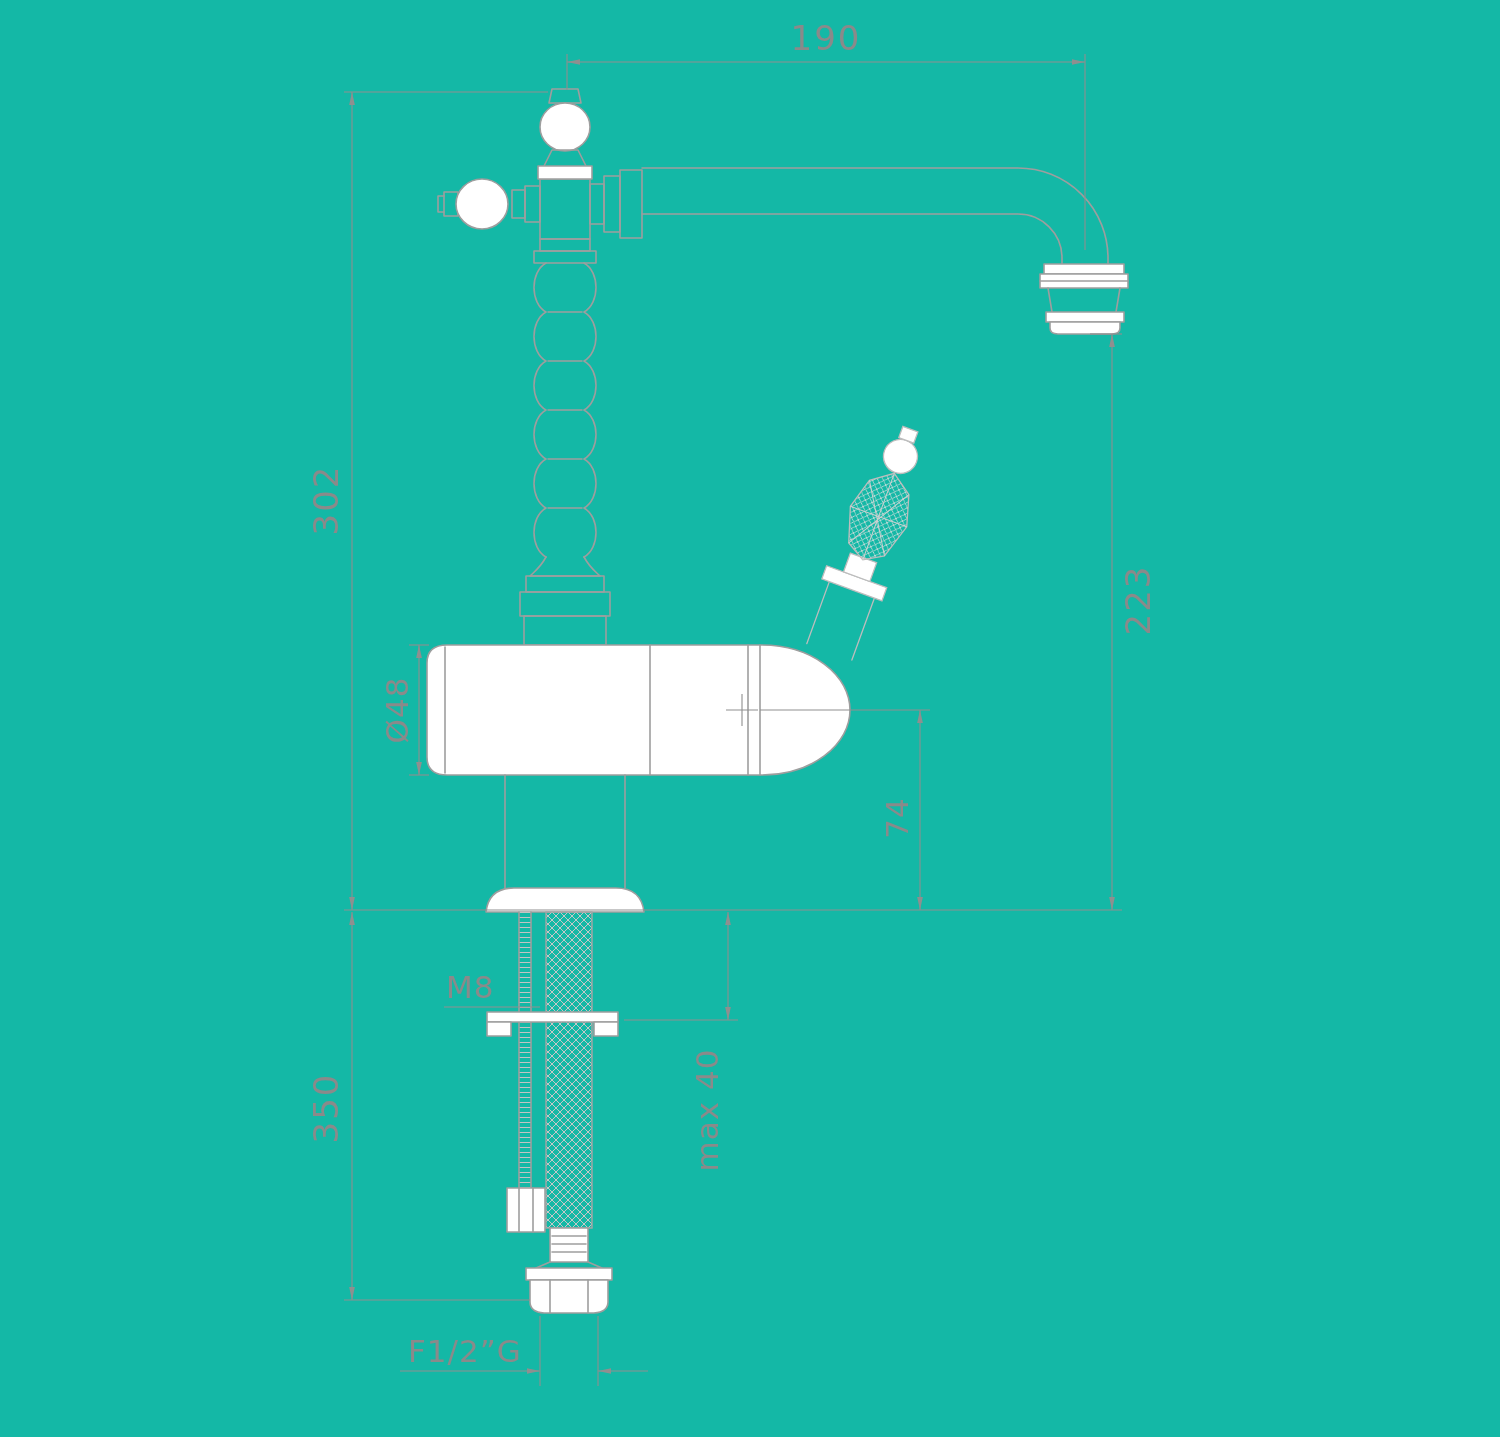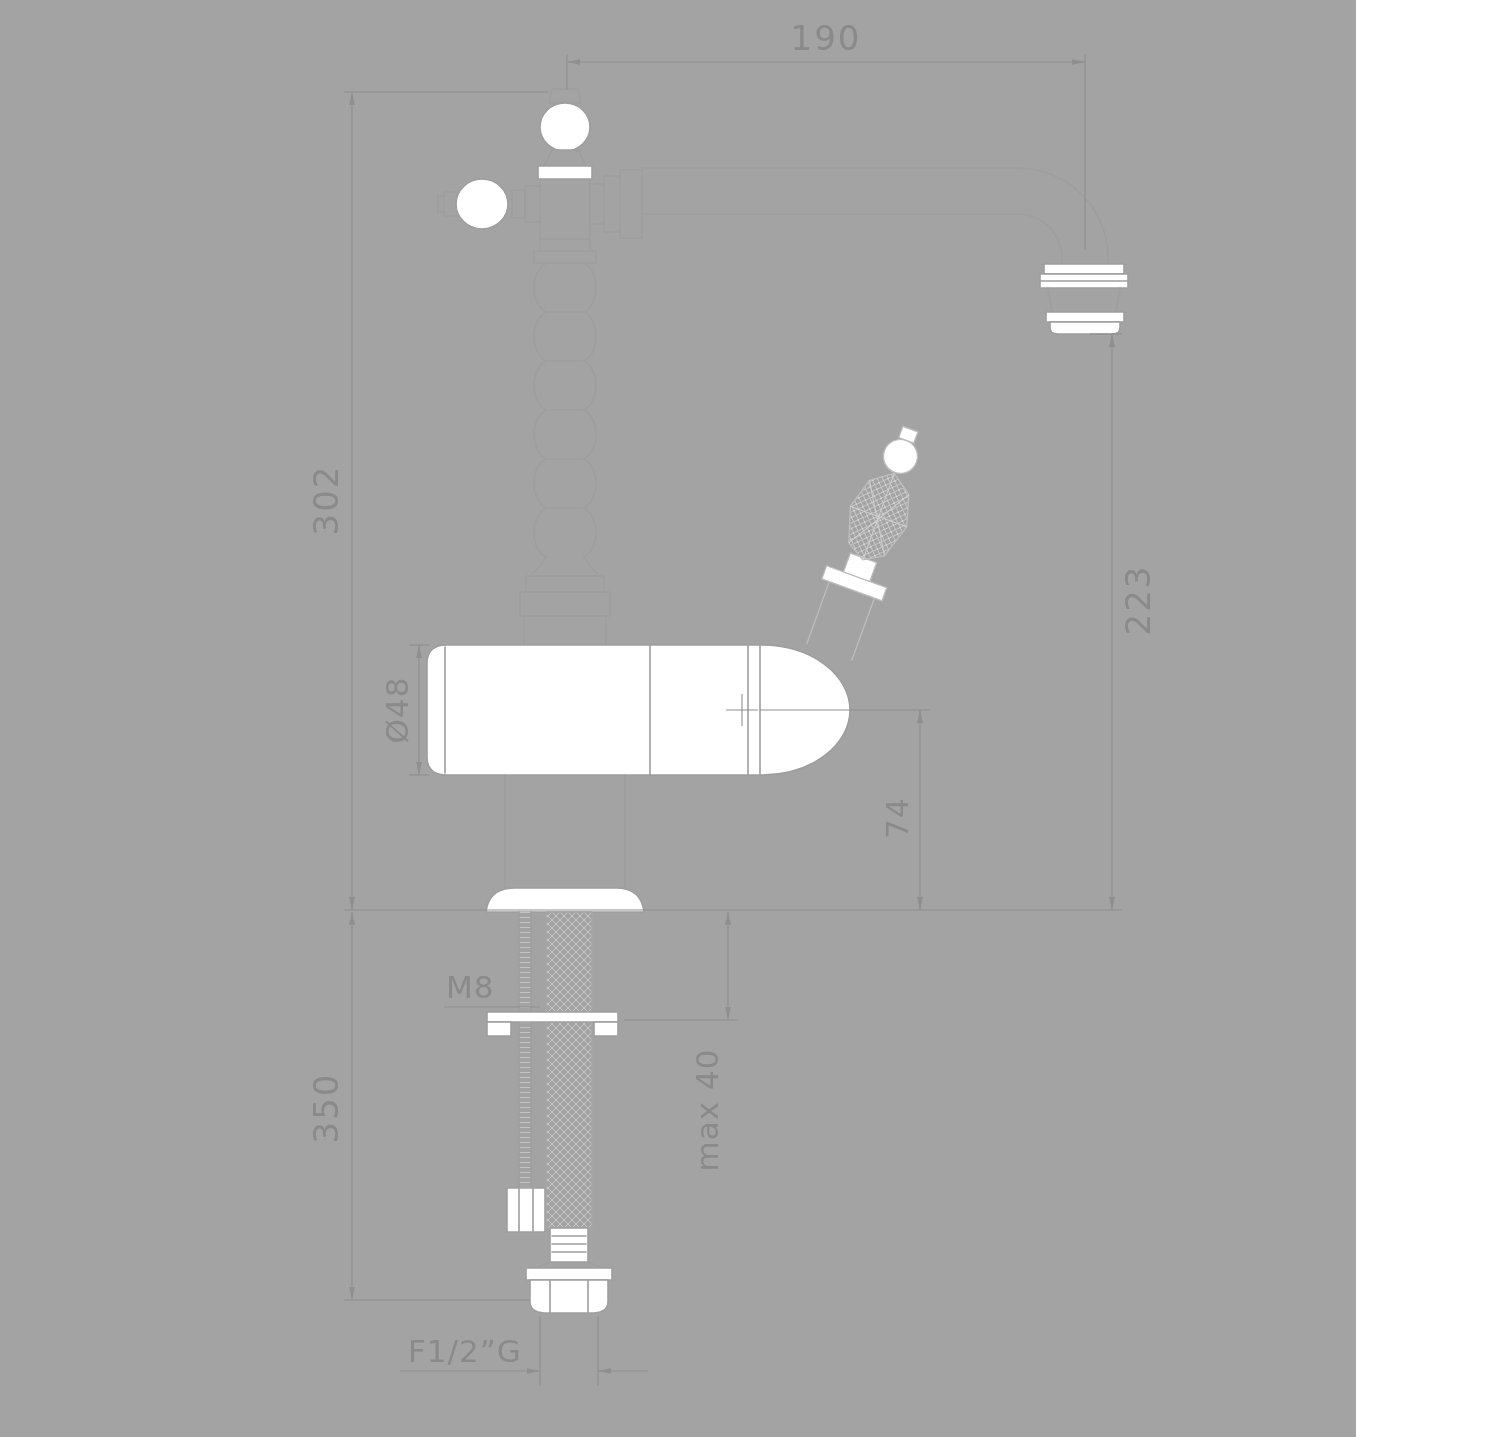"190" .canvas { background: #a3a3a3 -> #14b8a6; width: 1356px -> 1500px }
